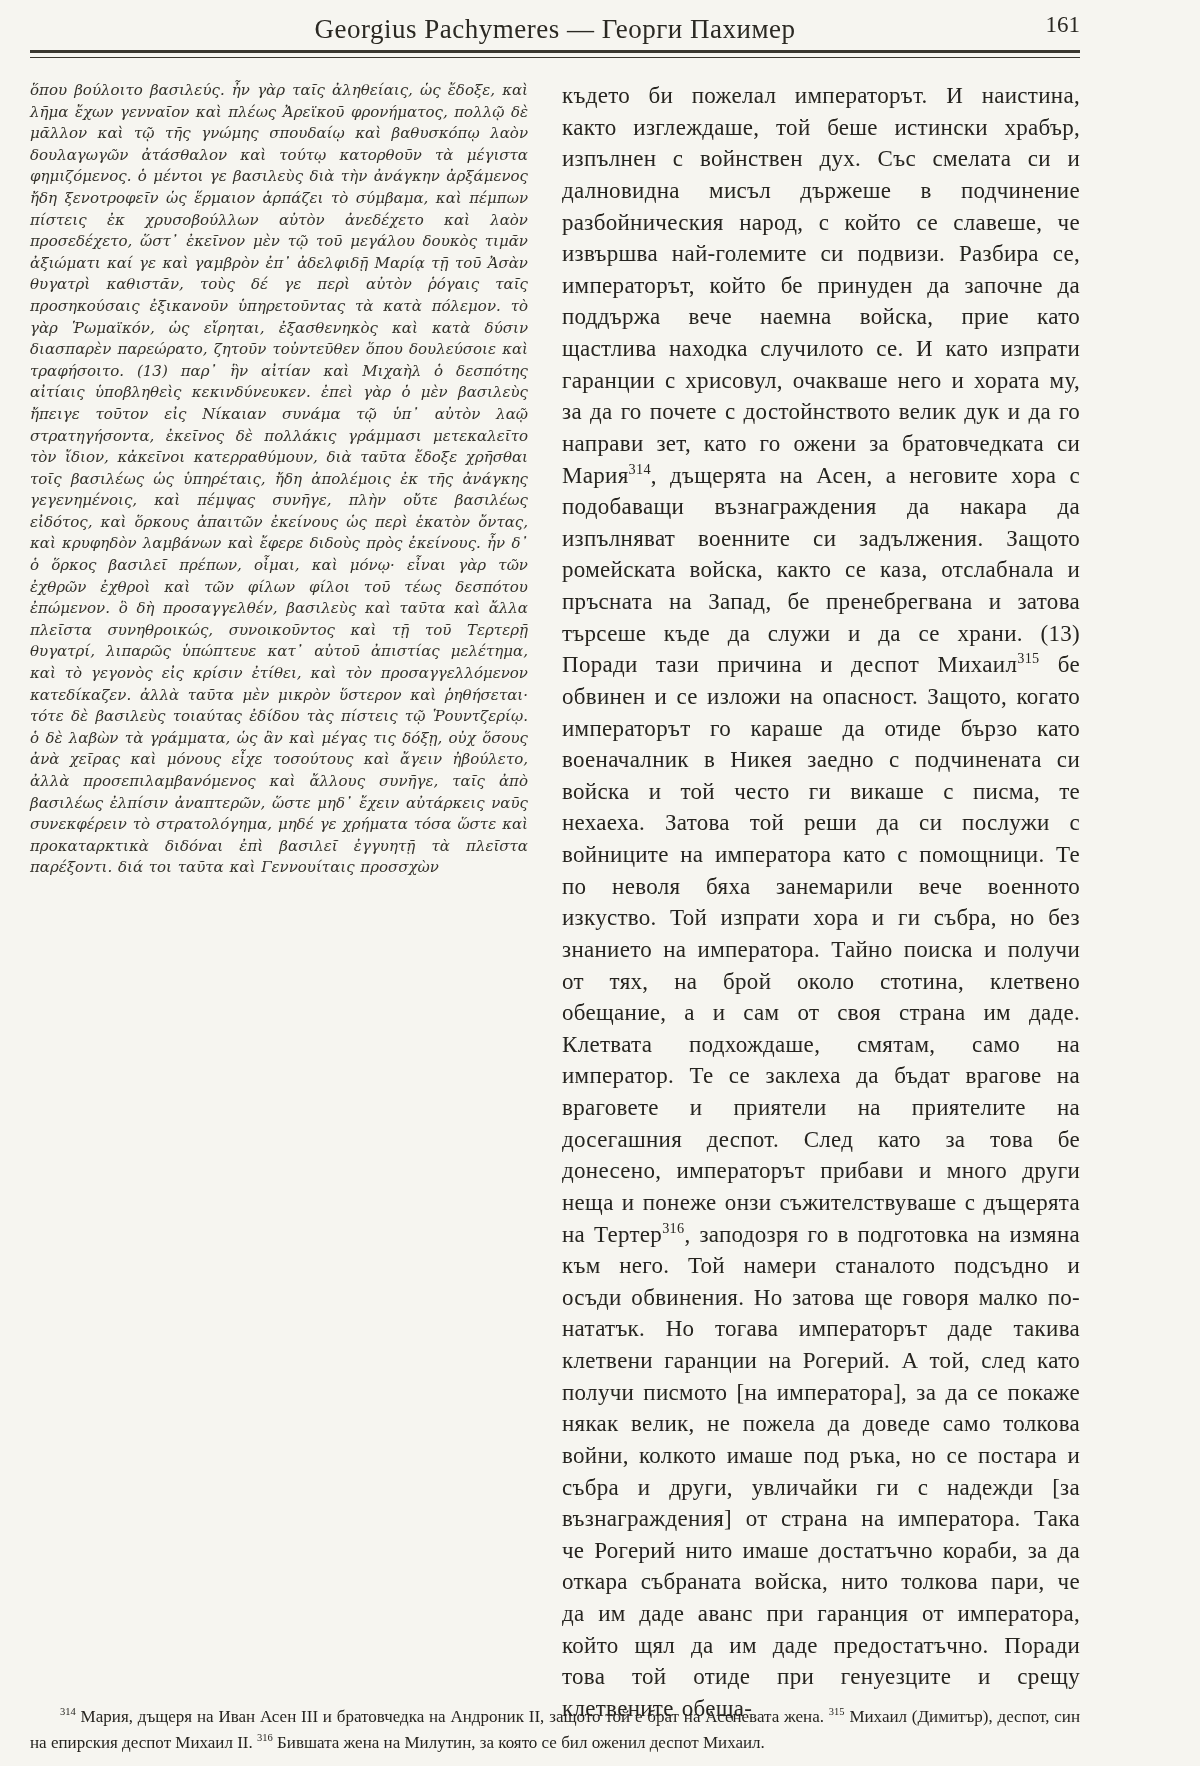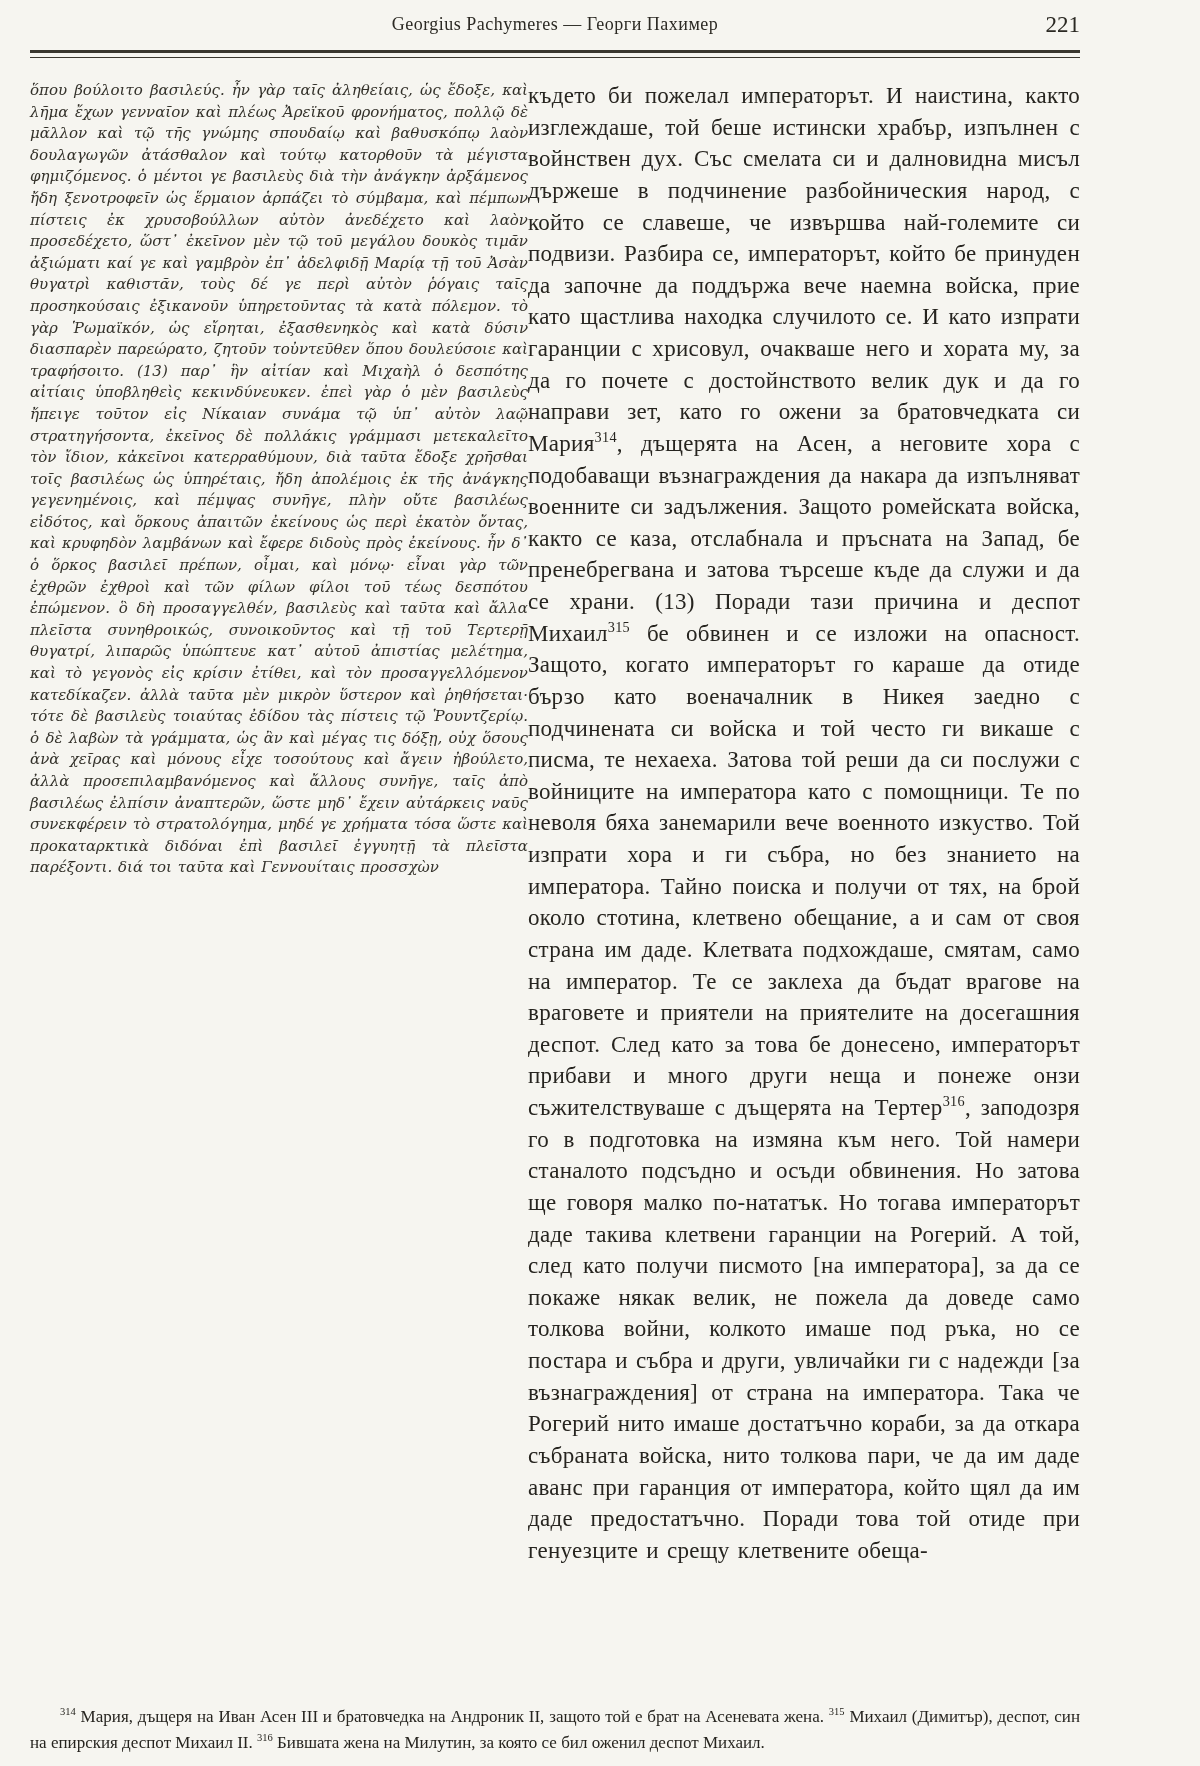"Georgius Pachymeres — Георги Пахимер" .page-title { font-size: 18px -> 27px }
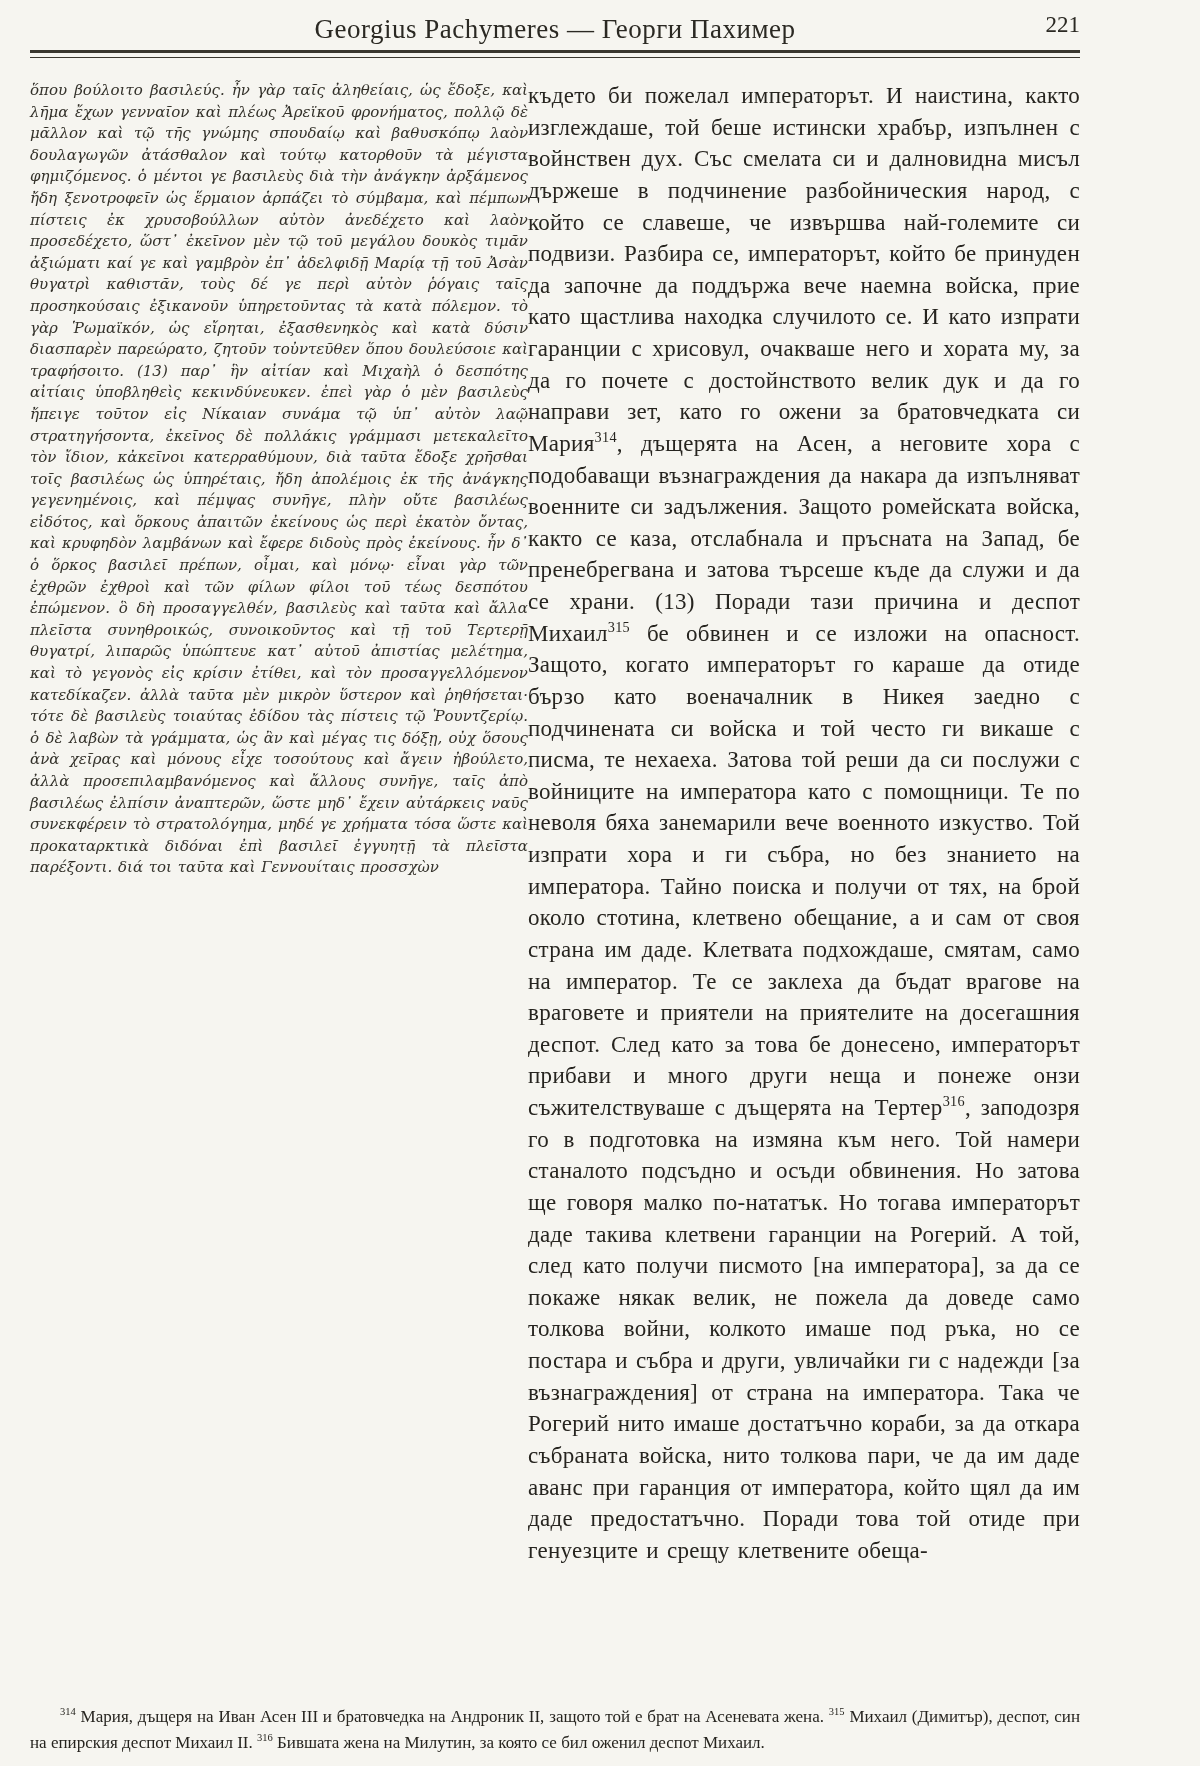"221" div.page-number { text: 221 -> 161 }
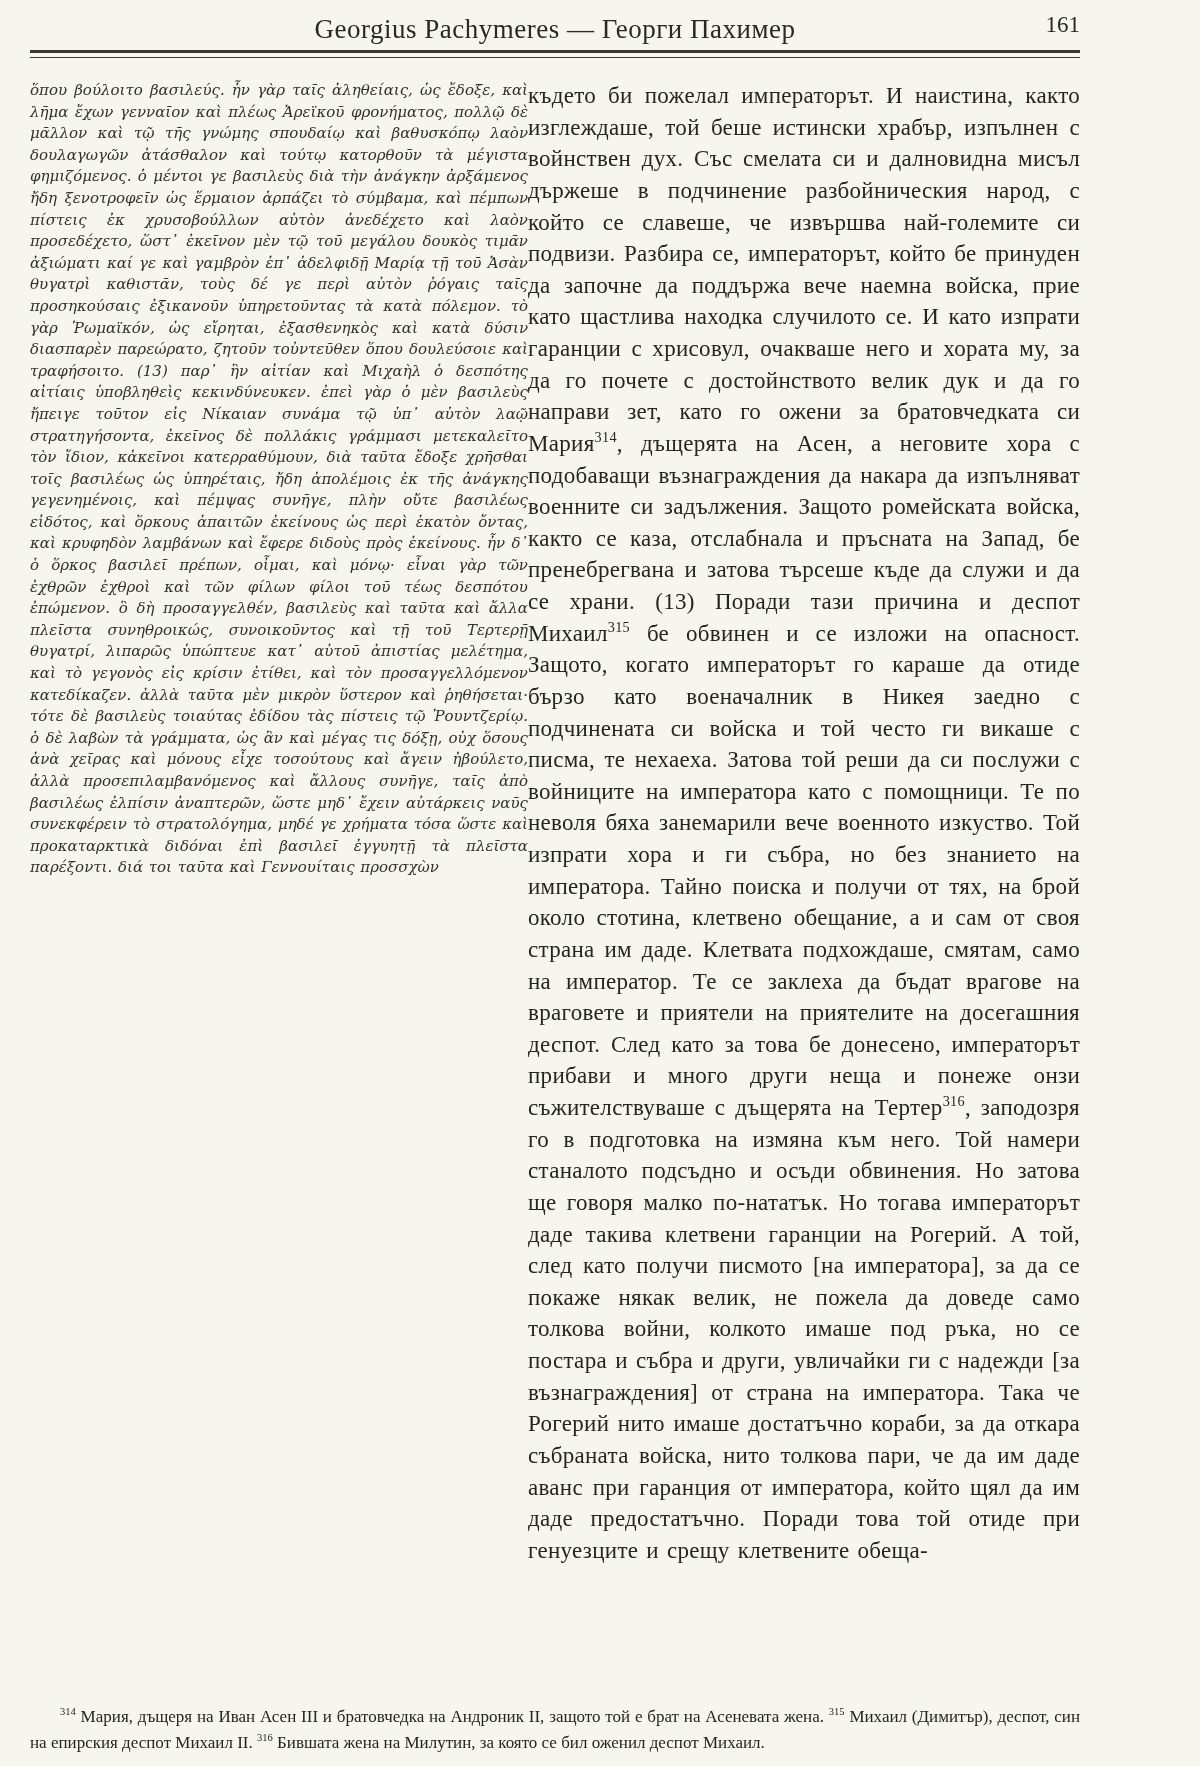"ὅπου βούλοιτο βασιλεύς. ἦν γὰρ" .columns { gap: none -> 34px }
